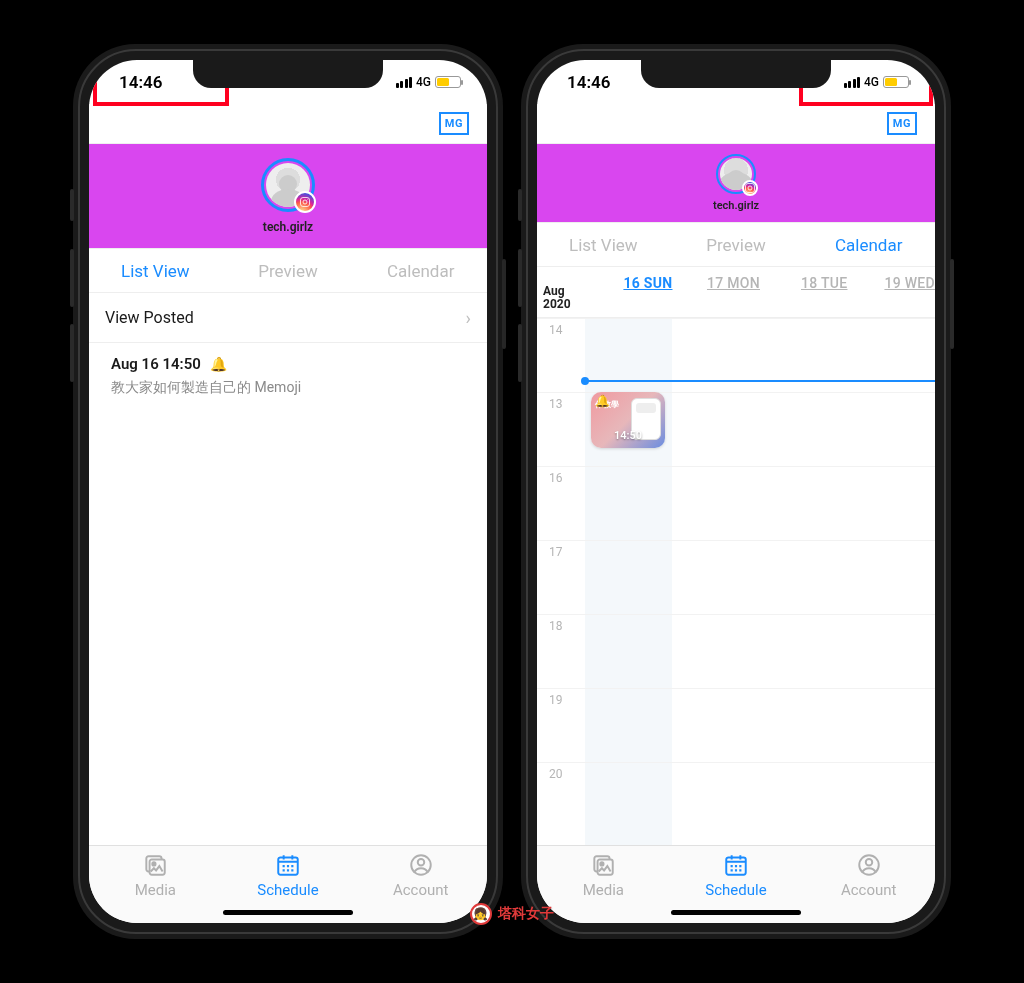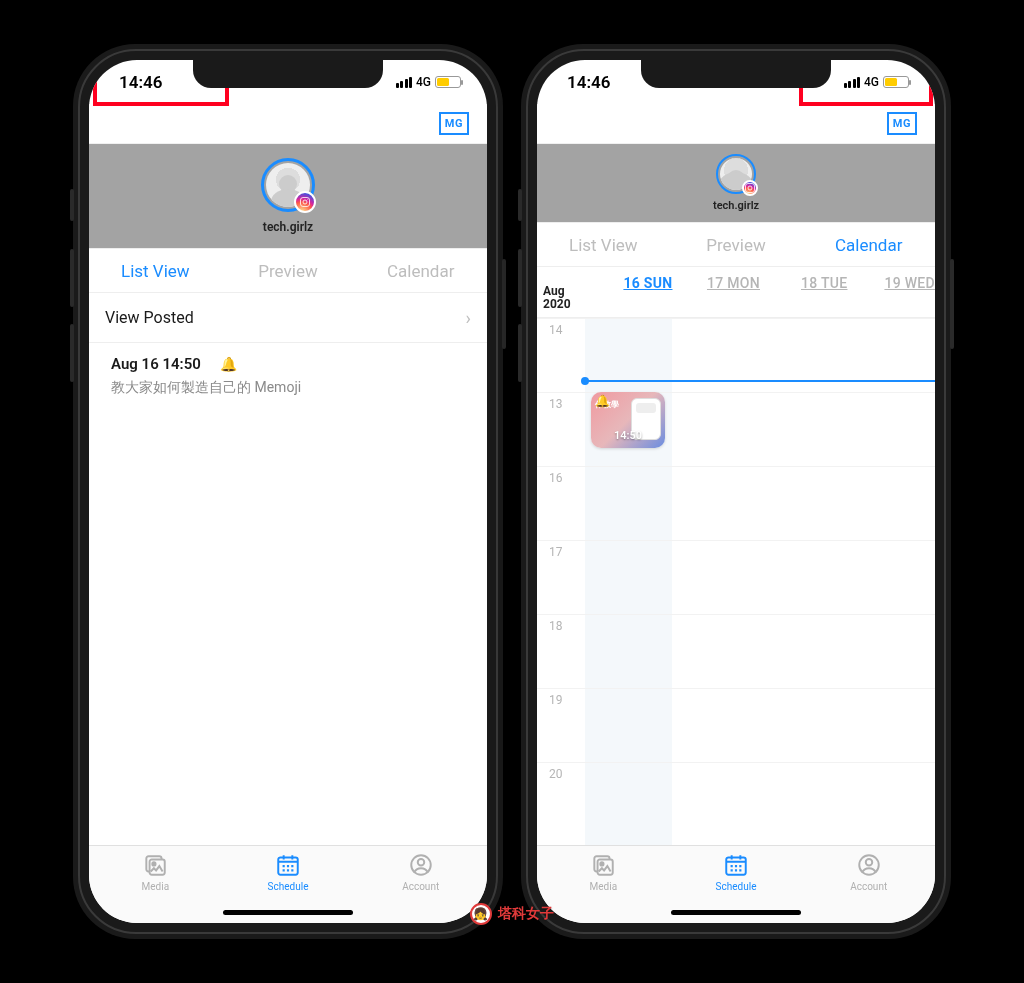"tech.girlz" .profile-area { background: #a3a3a3 -> #d946ef }
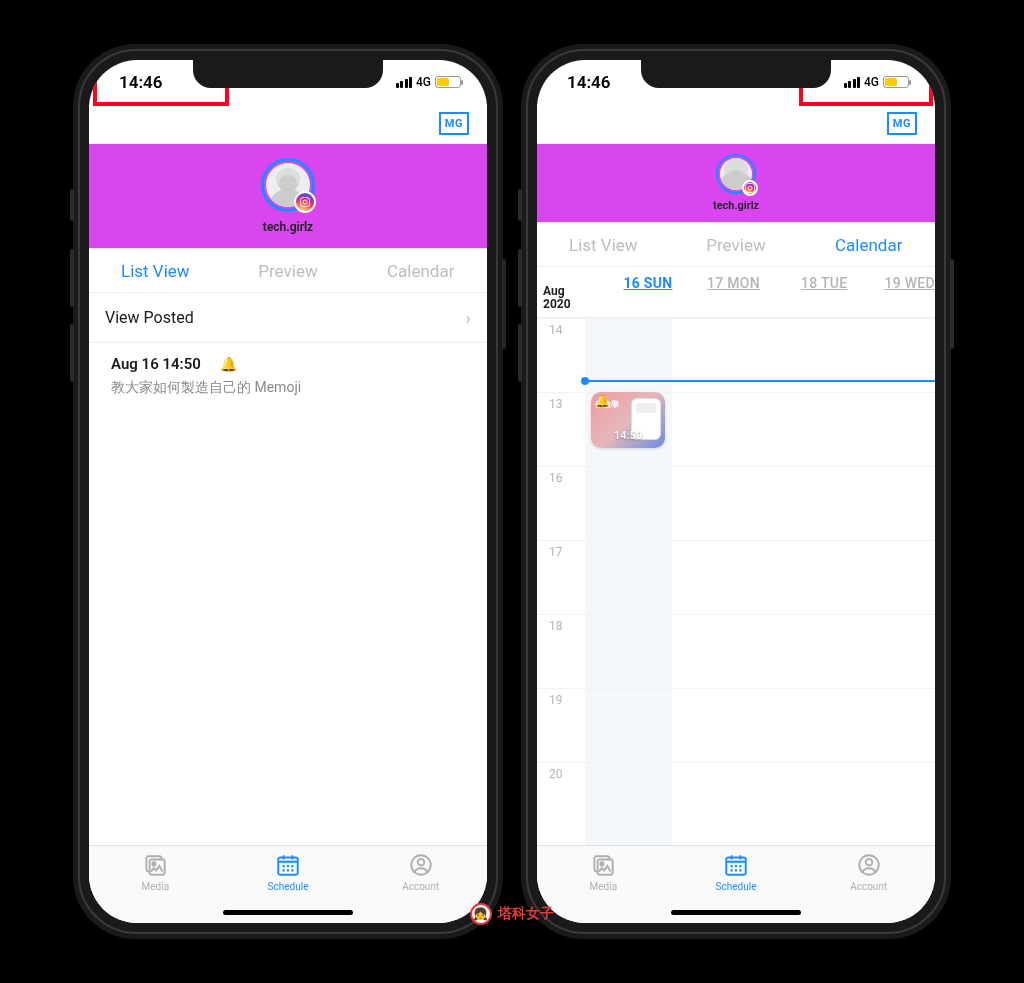"Aug 16 14:50" .post-date { gap: 20px -> 10px }
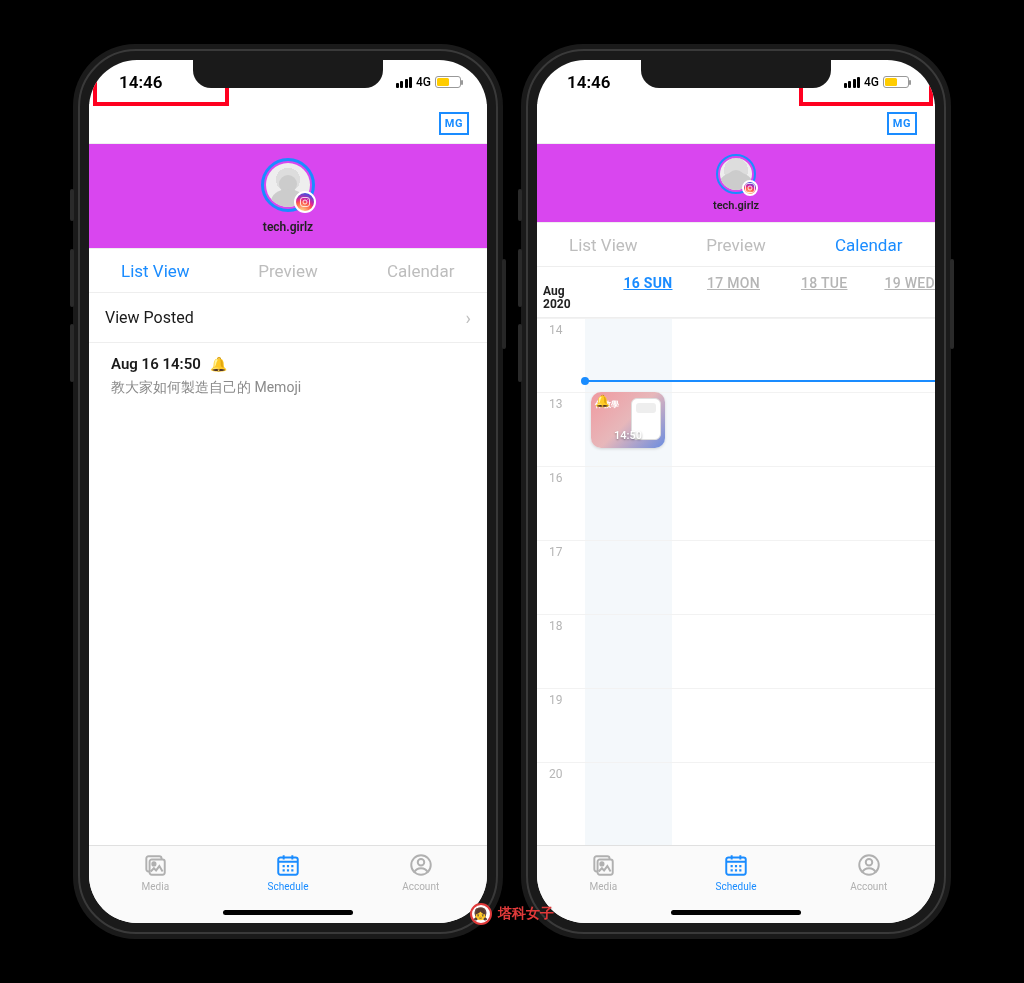"Media" .bb-item { font-size: 10px -> 15px }
